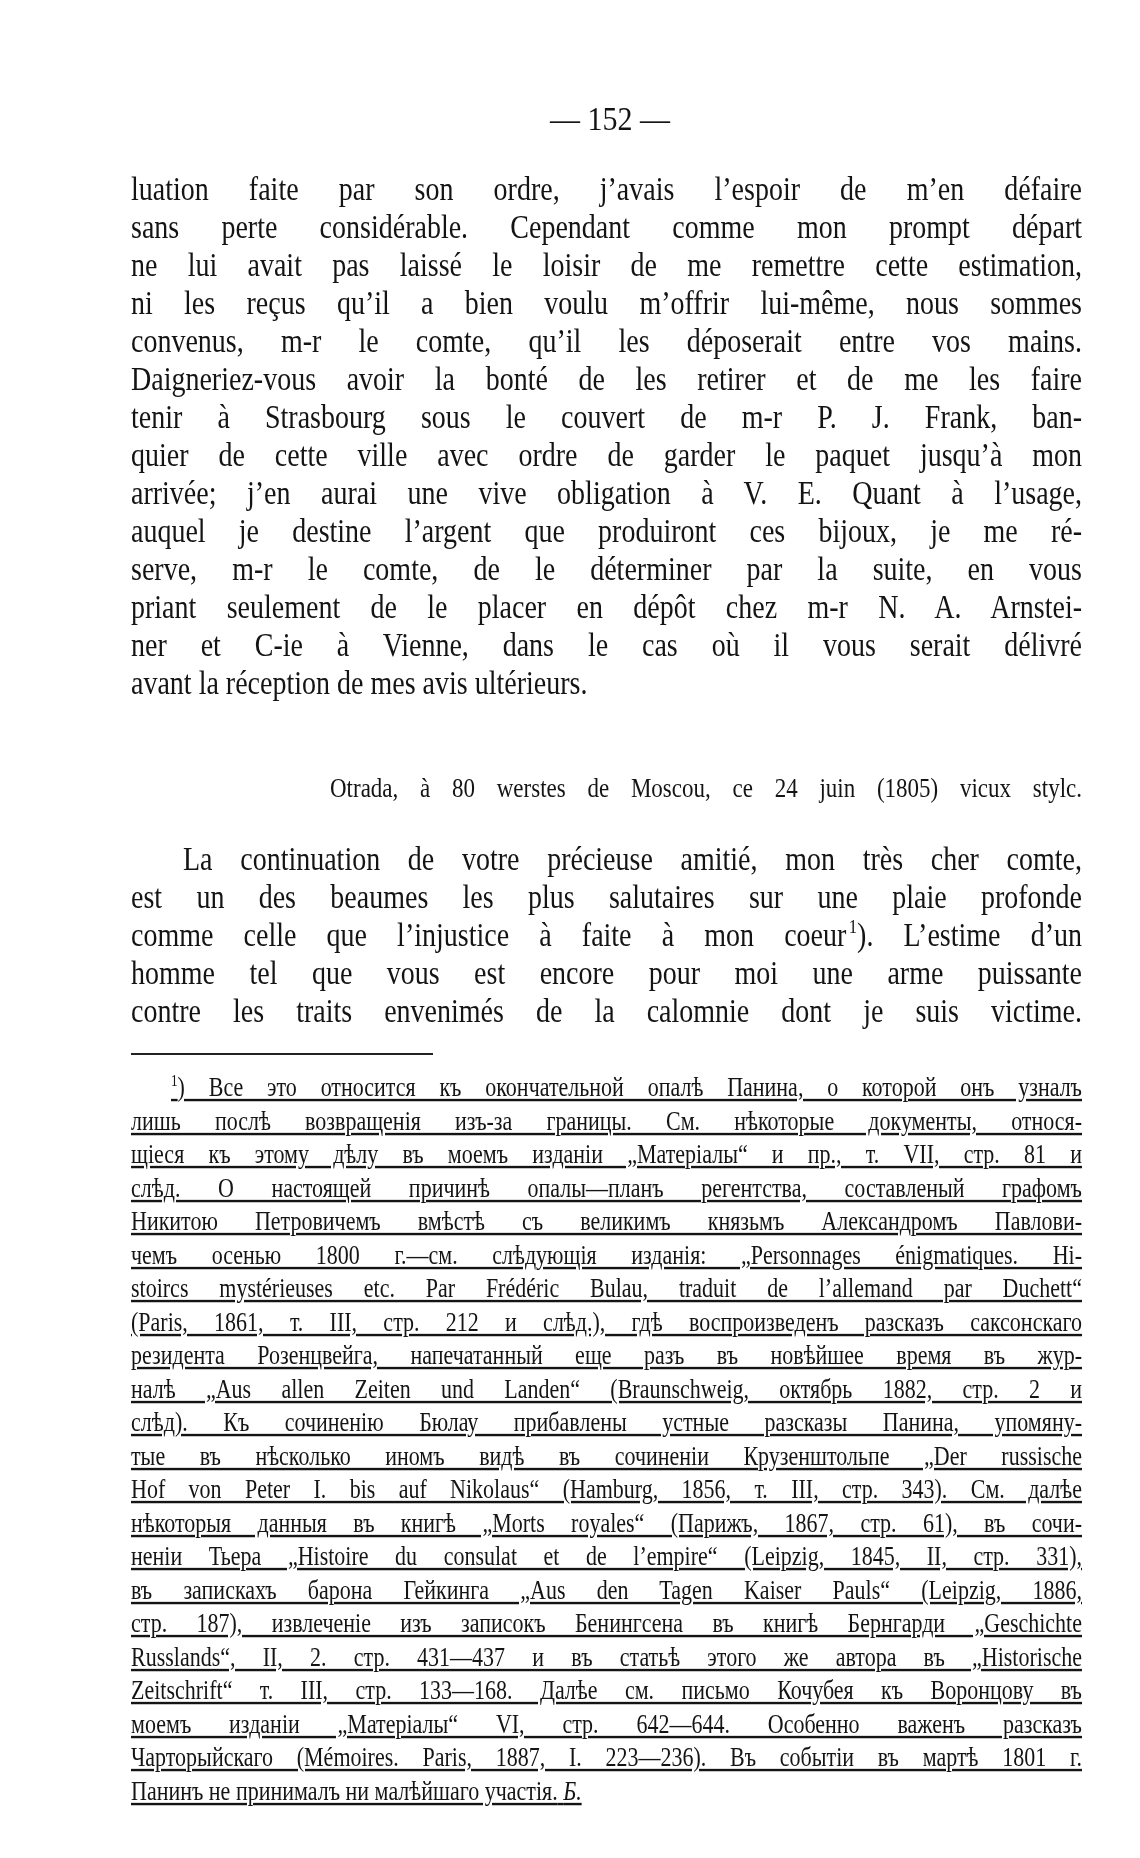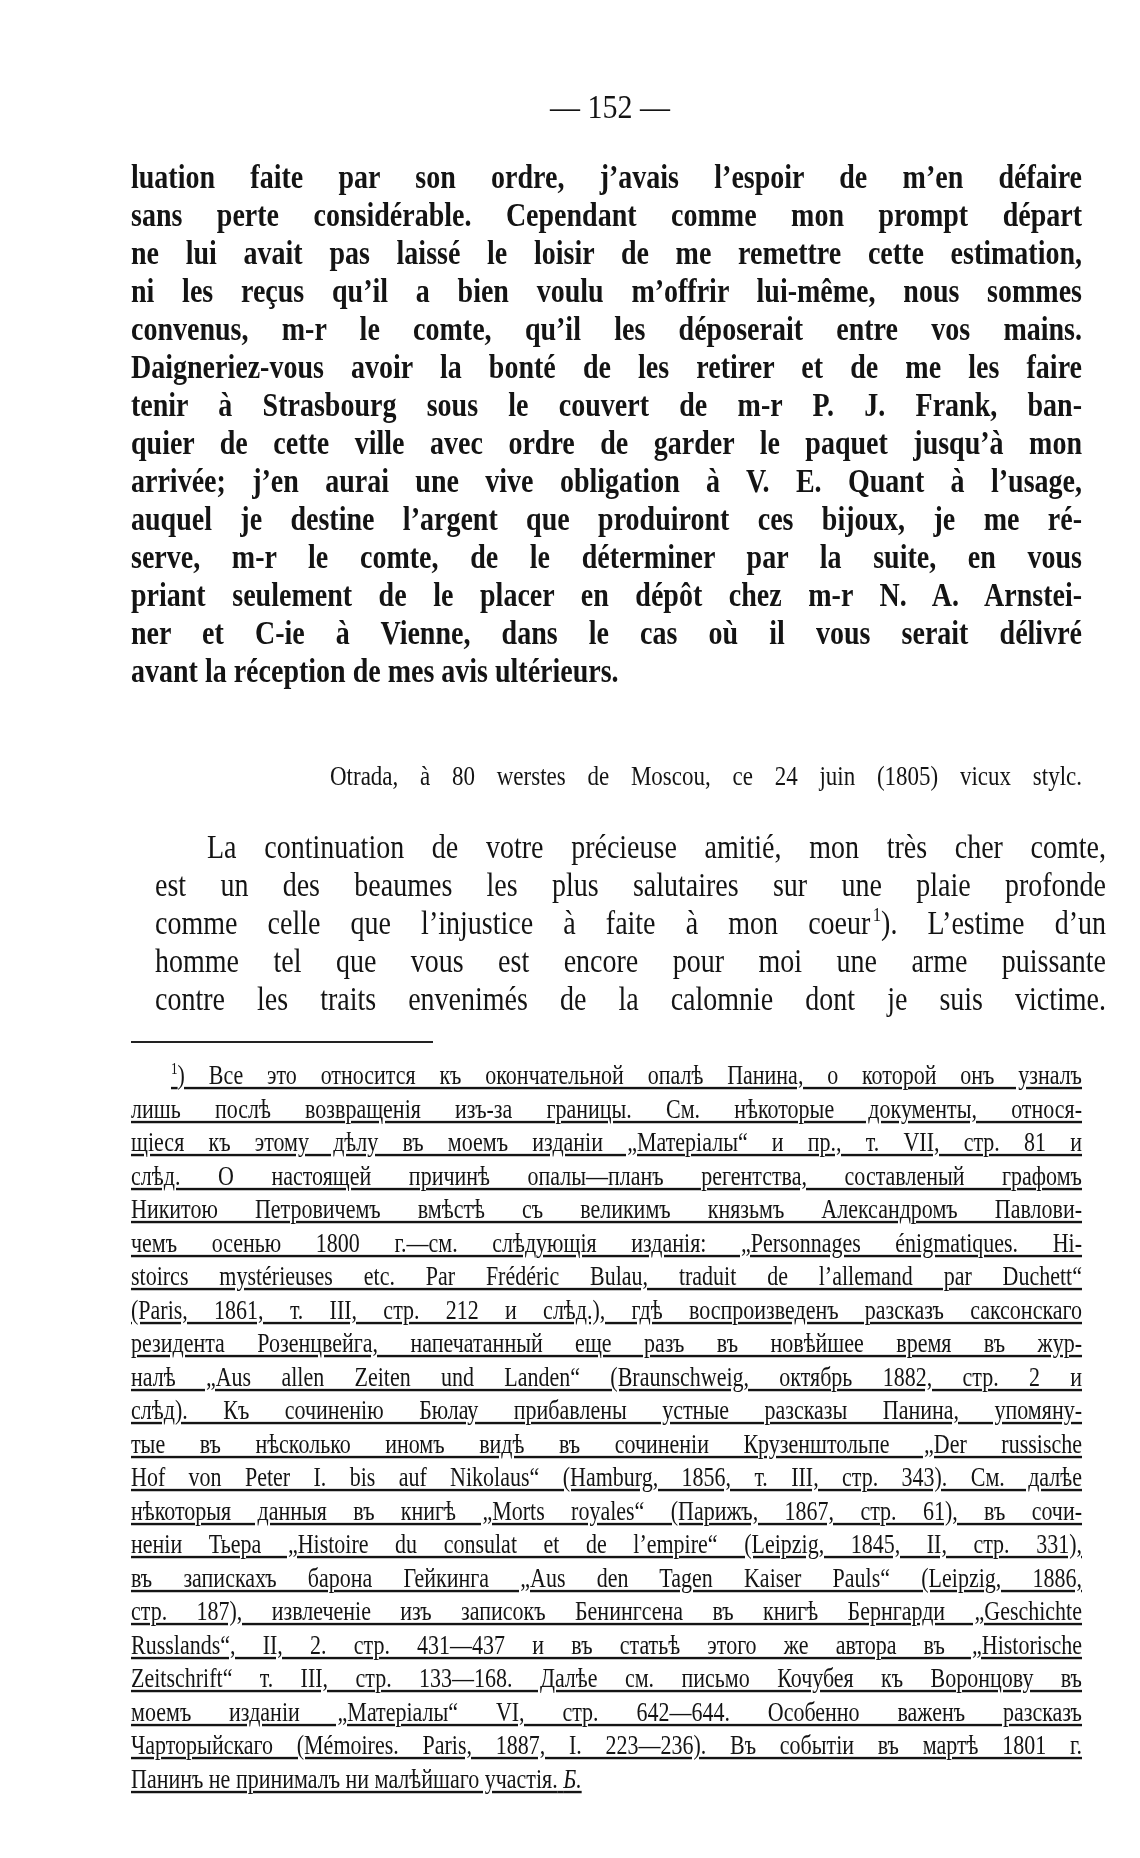"— 152 —" .page { top: 4px -> 16px }
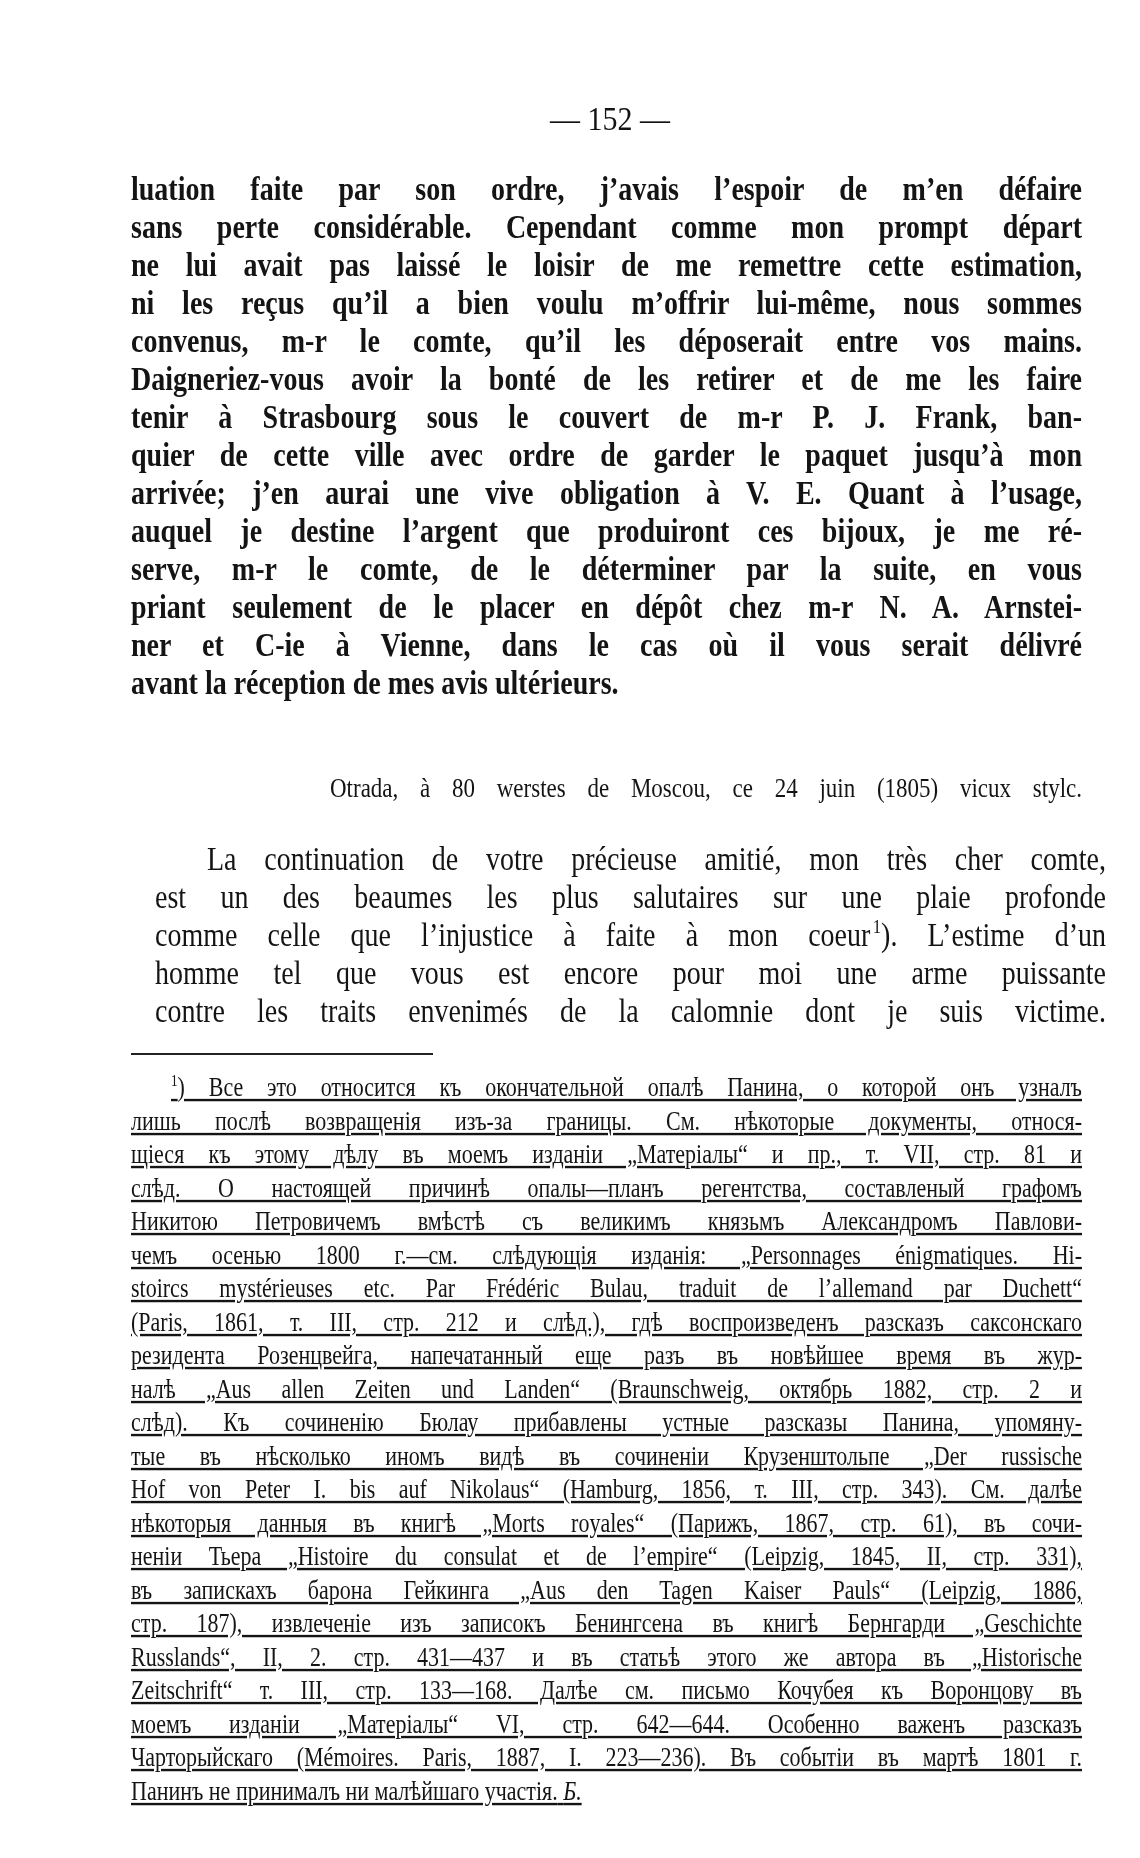"luation faite par son ordre," div.block { font-weight: bold -> none }
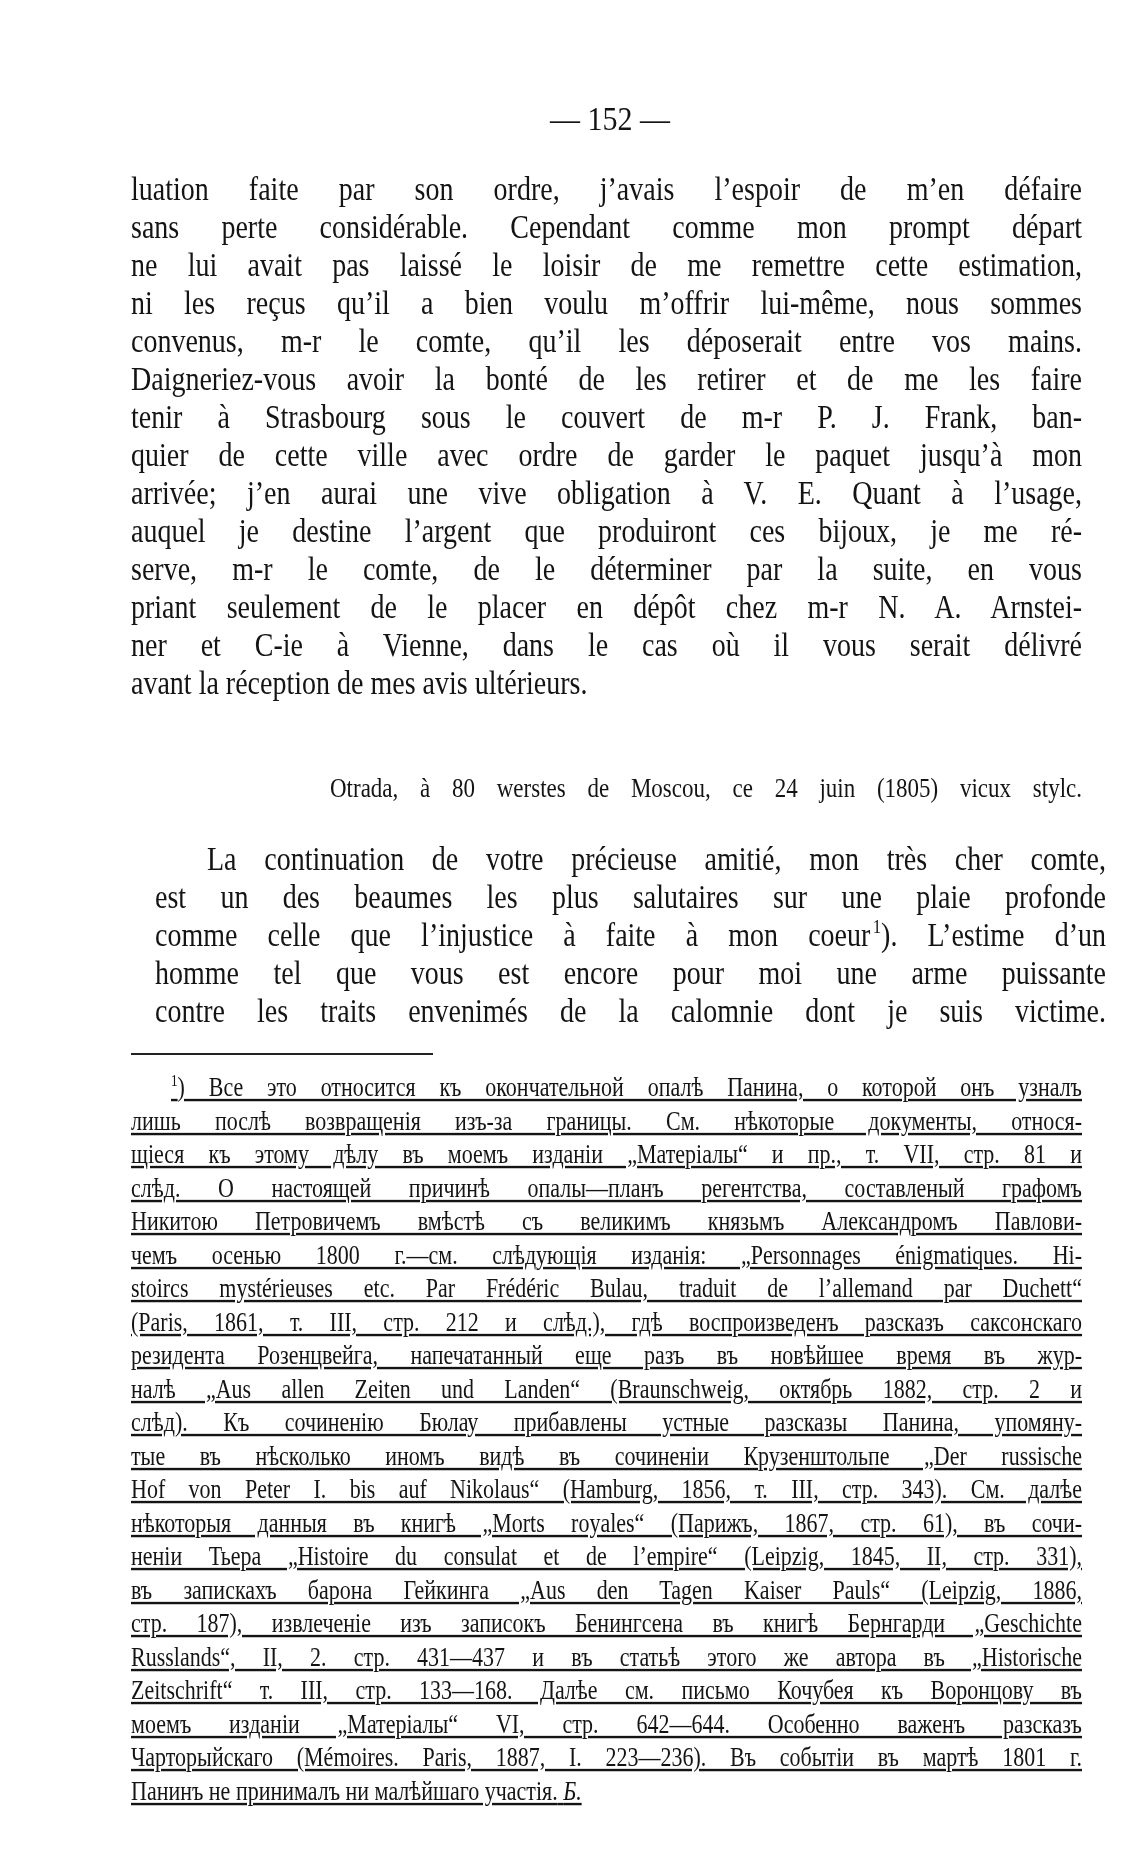"La continuation de votre précieuse" div.block { margin-left: 24px -> none }
